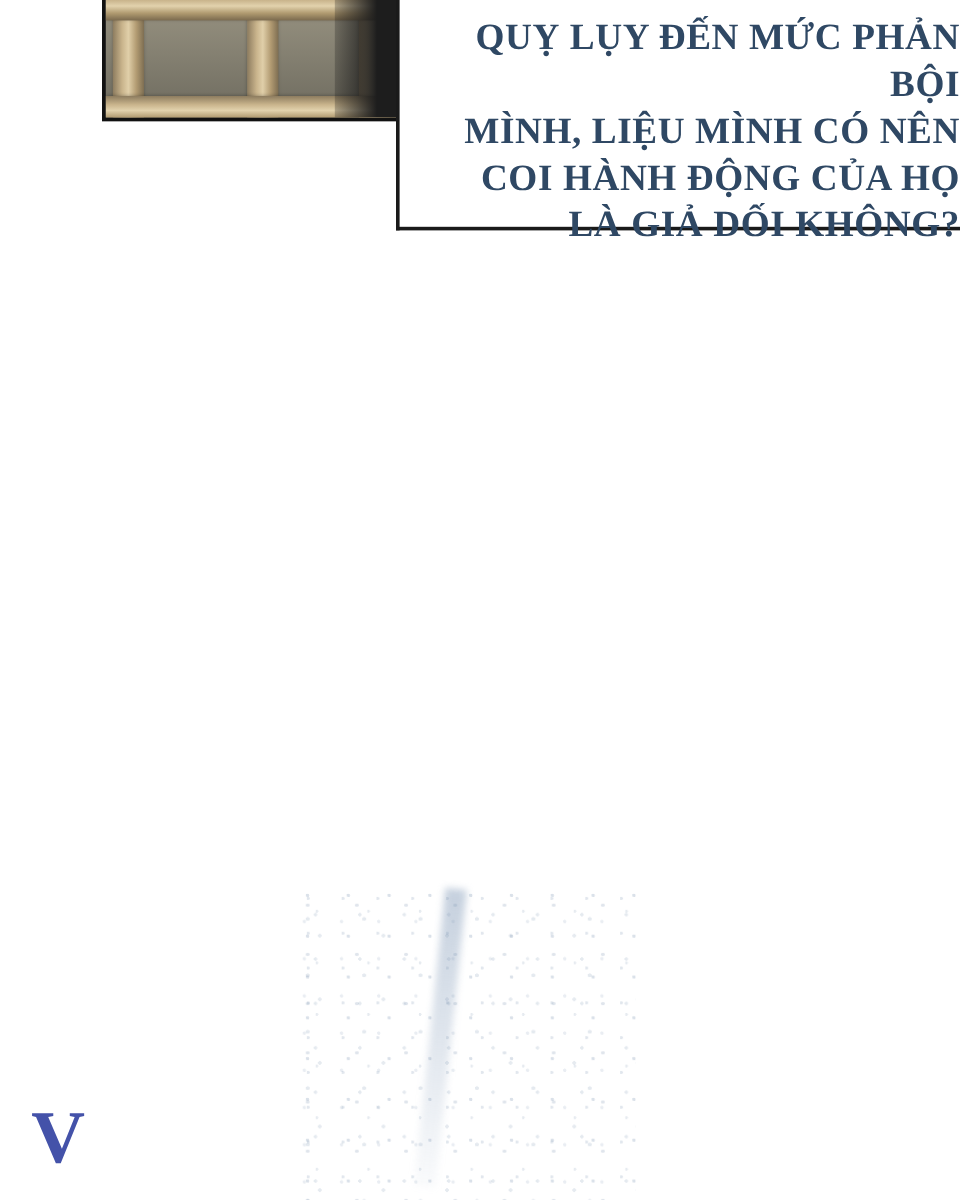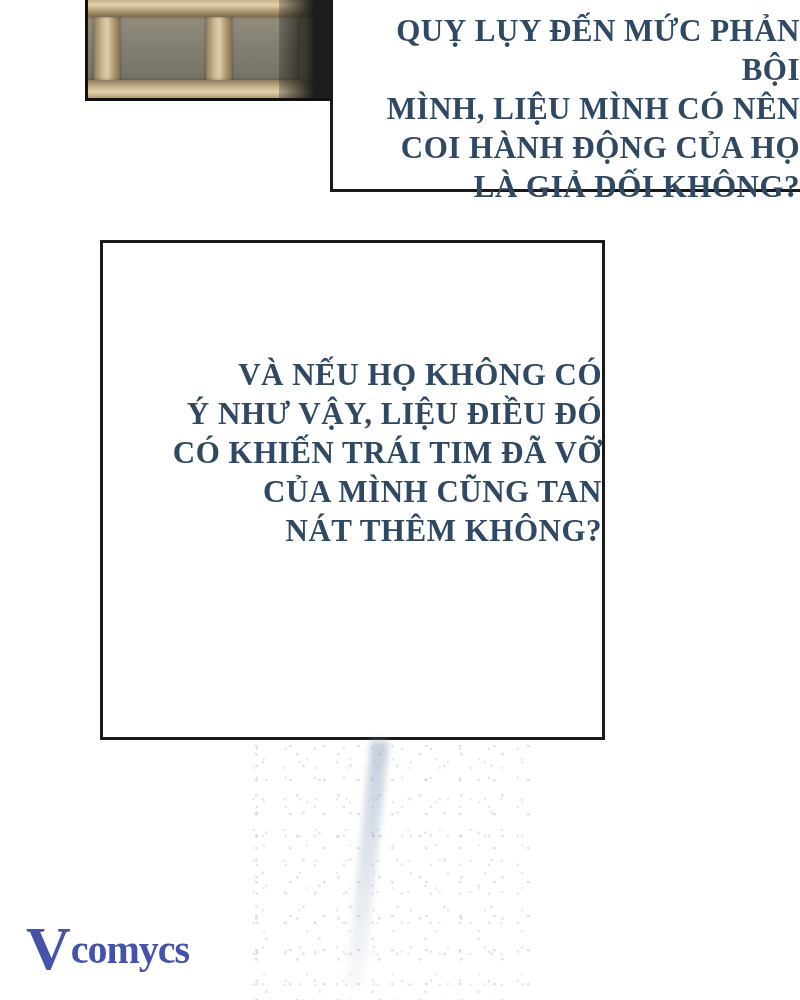"VÀ NẾU HỌ KHÔNG CÓ" div.bubble { html: <div> <div>VÀ NẾU HỌ KHÔNG CÓ Ý NHƯ VẬY, LIỆU ĐIỀU ĐÓ CÓ KHIẾN TRÁI TIM ĐÃ VỠ CỦA MÌNH CŨNG TAN NÁT THÊM KHÔNG?</div> </div> -> none }
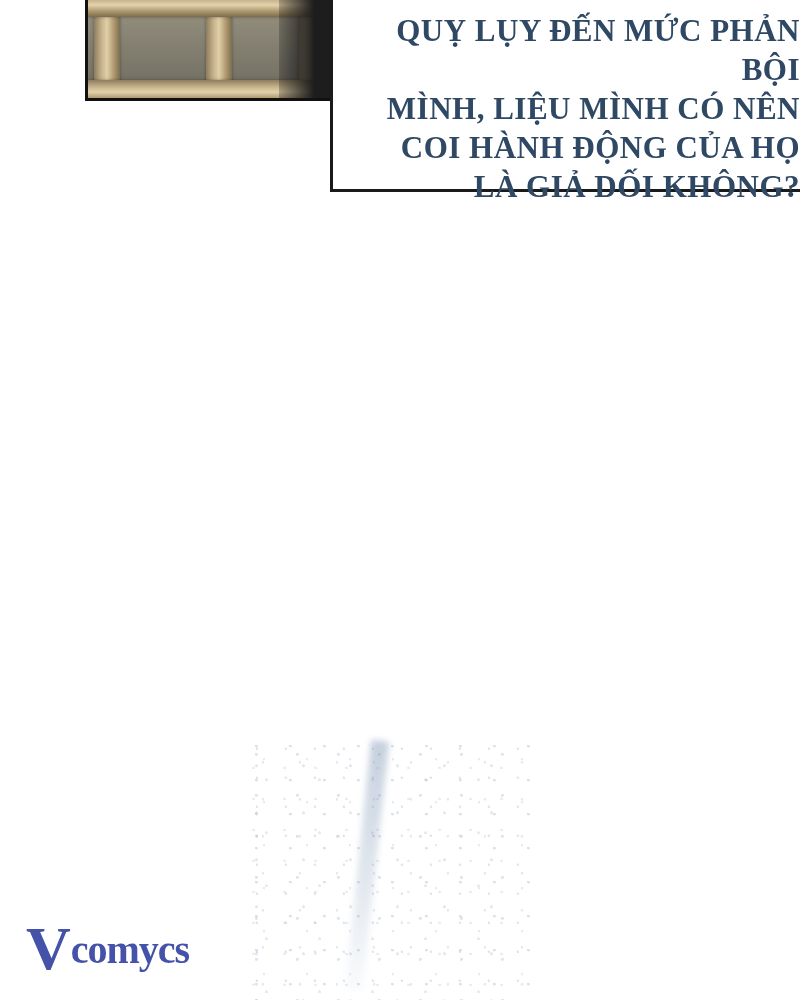"comycs" span.wm-text { html: <span>comycs</span> -> none }
